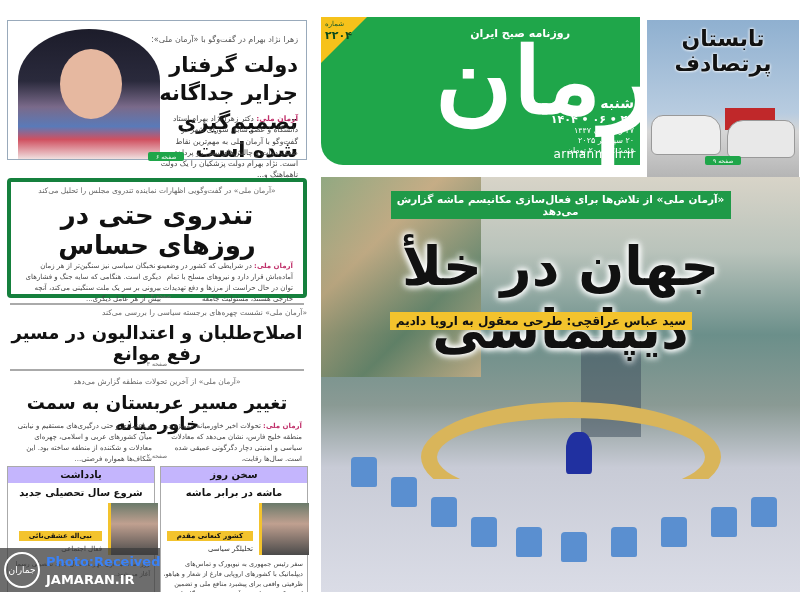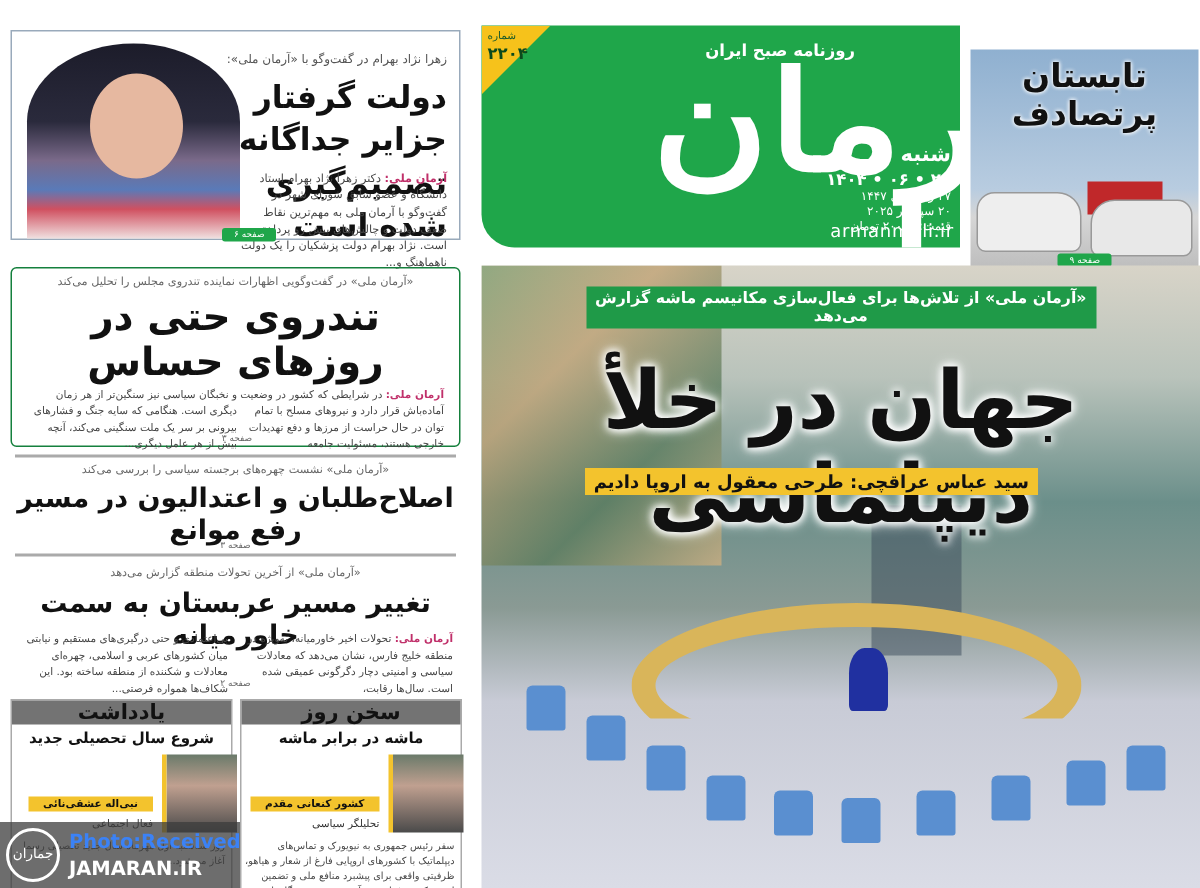"تابستان" #accident-box { top: 33px -> 20px }
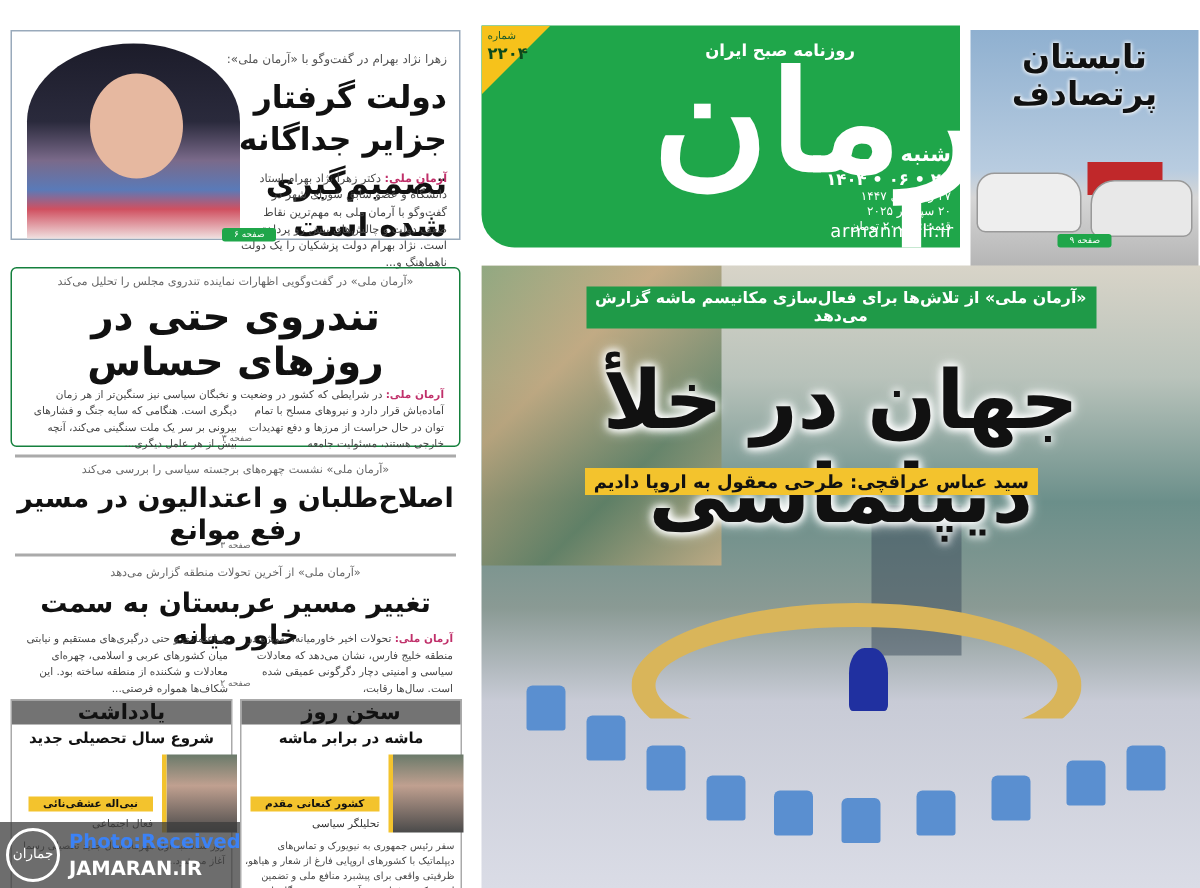"«آرمان ملی» در گفتوگویی اظهارات" #story1 { border: 1px solid #15803d -> 4px solid #15803d }
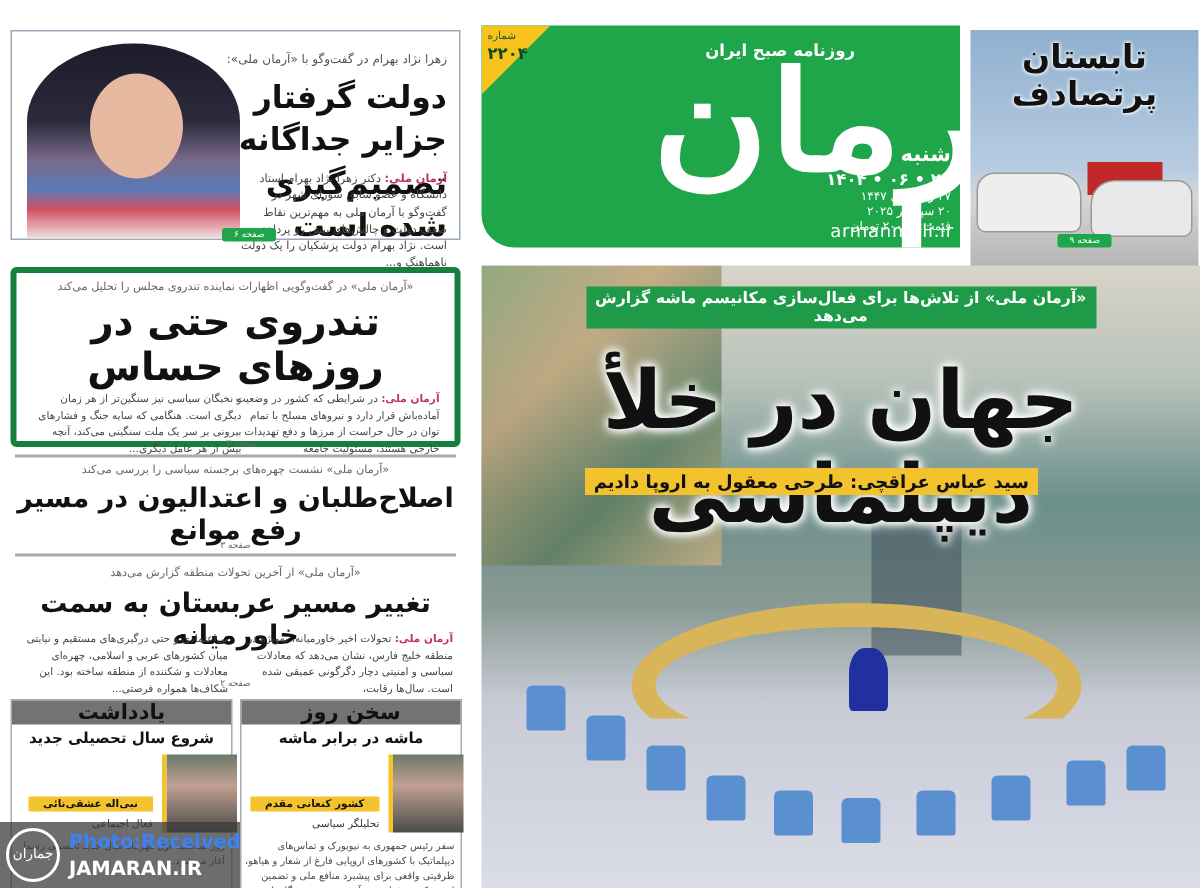"«آرمان ملی» نشست چهره‌های برجسته" #story2-kicker { text-align: center -> right }
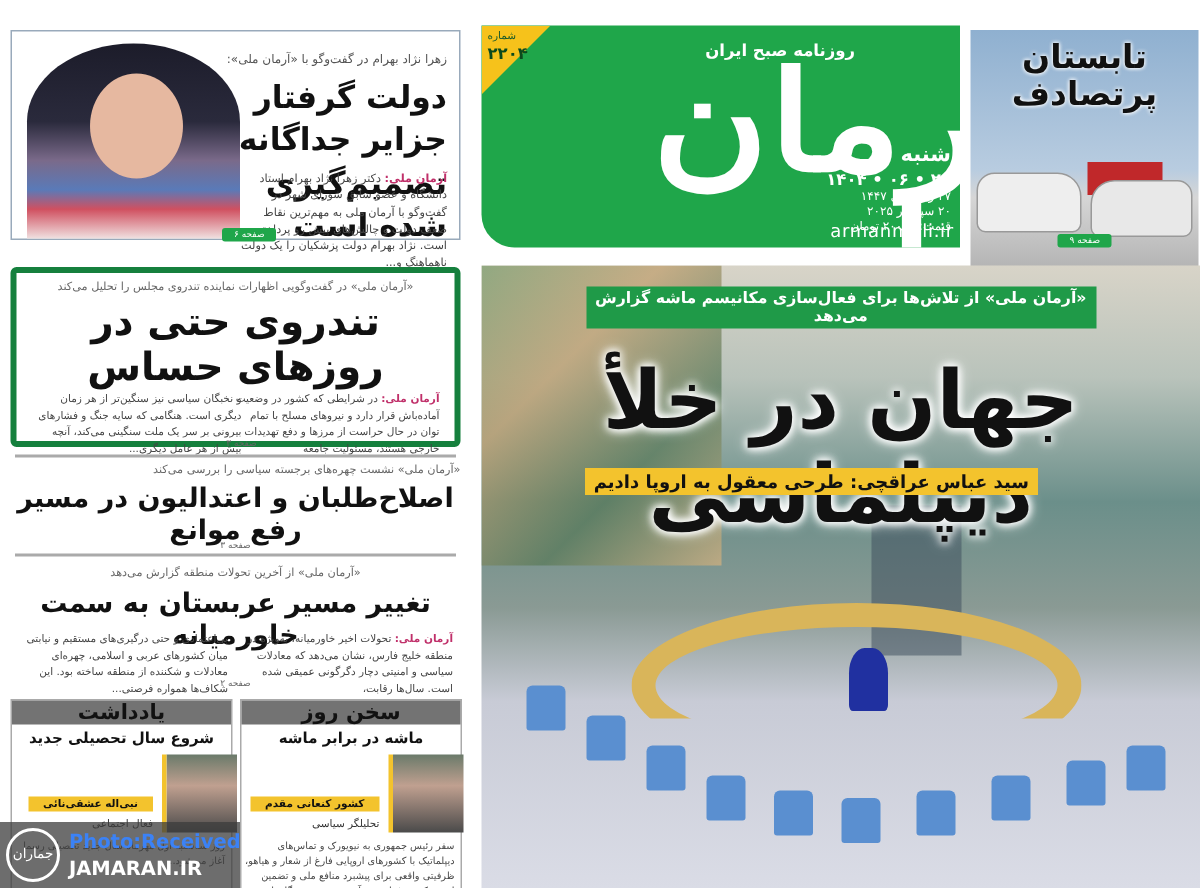"یادداشت" .ophead { background: #737373 -> #c4b5fd; font-size: 14px -> 10px }
